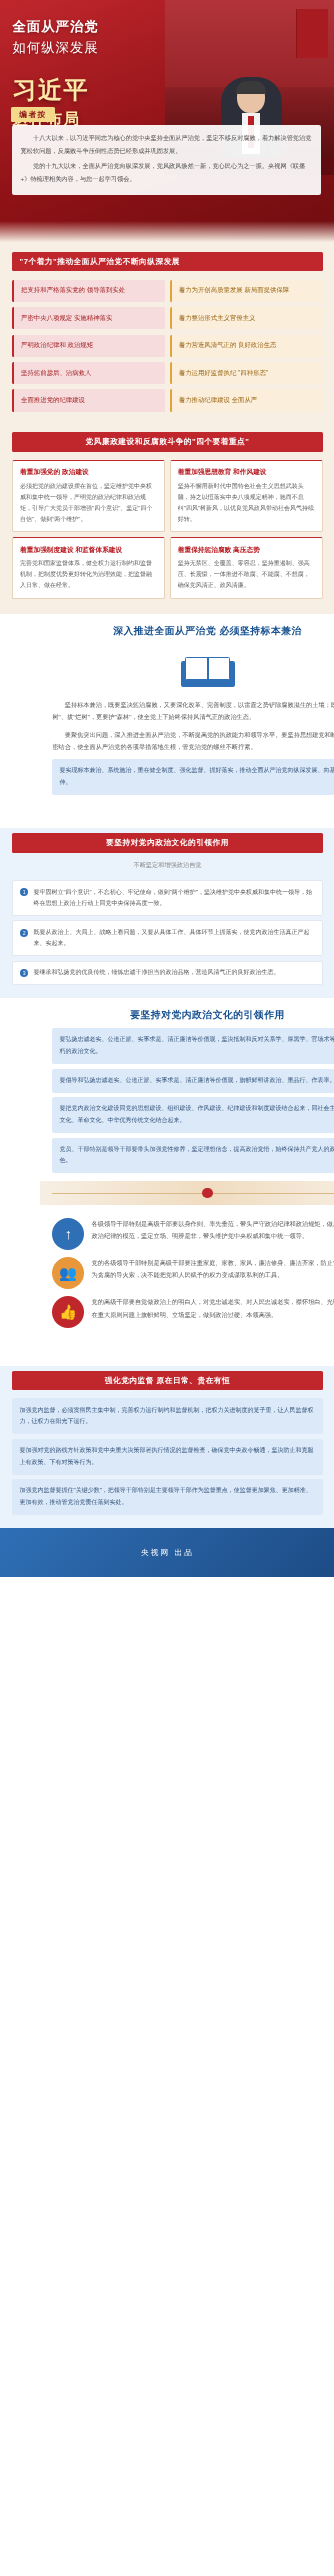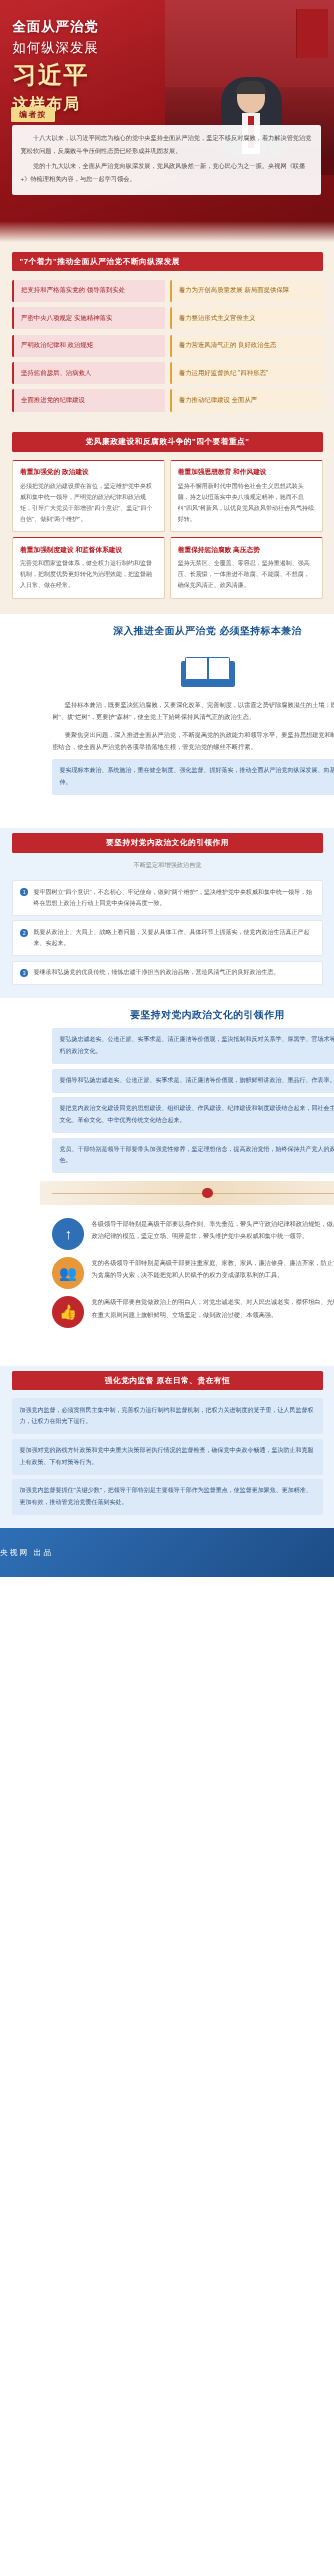"习近平" .hero-title .l3 { margin-top: 2px -> 17px }
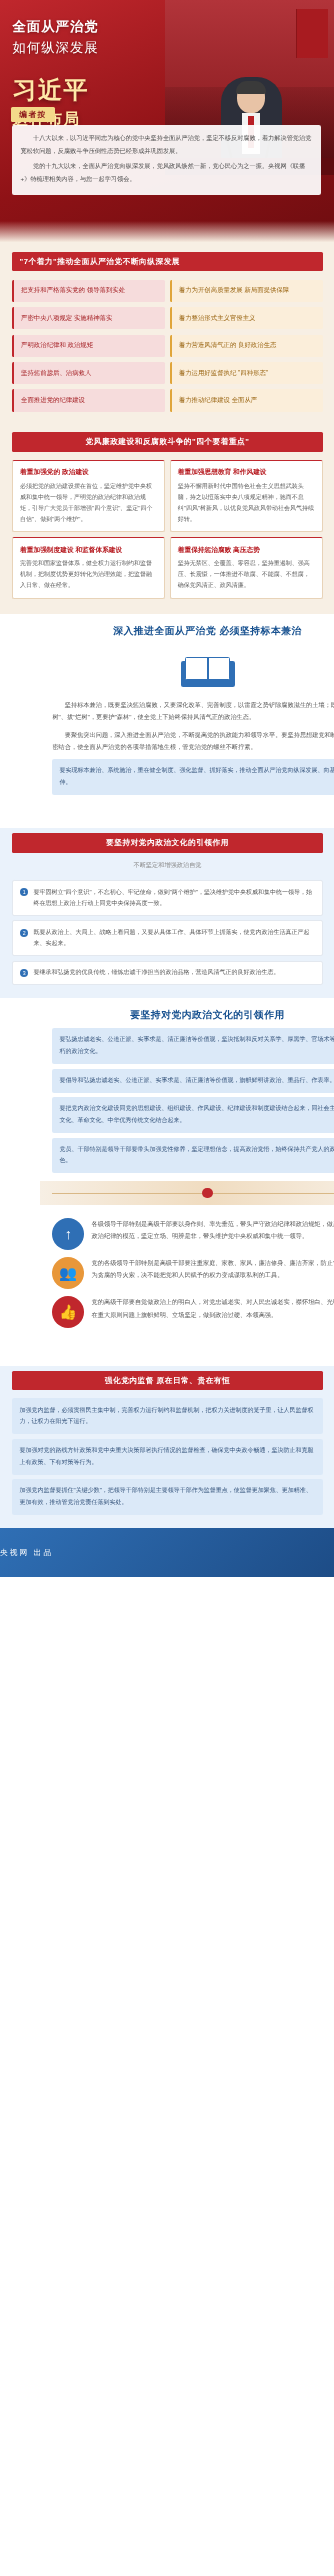"央视网 出品" .footer { justify-content: none -> center }
